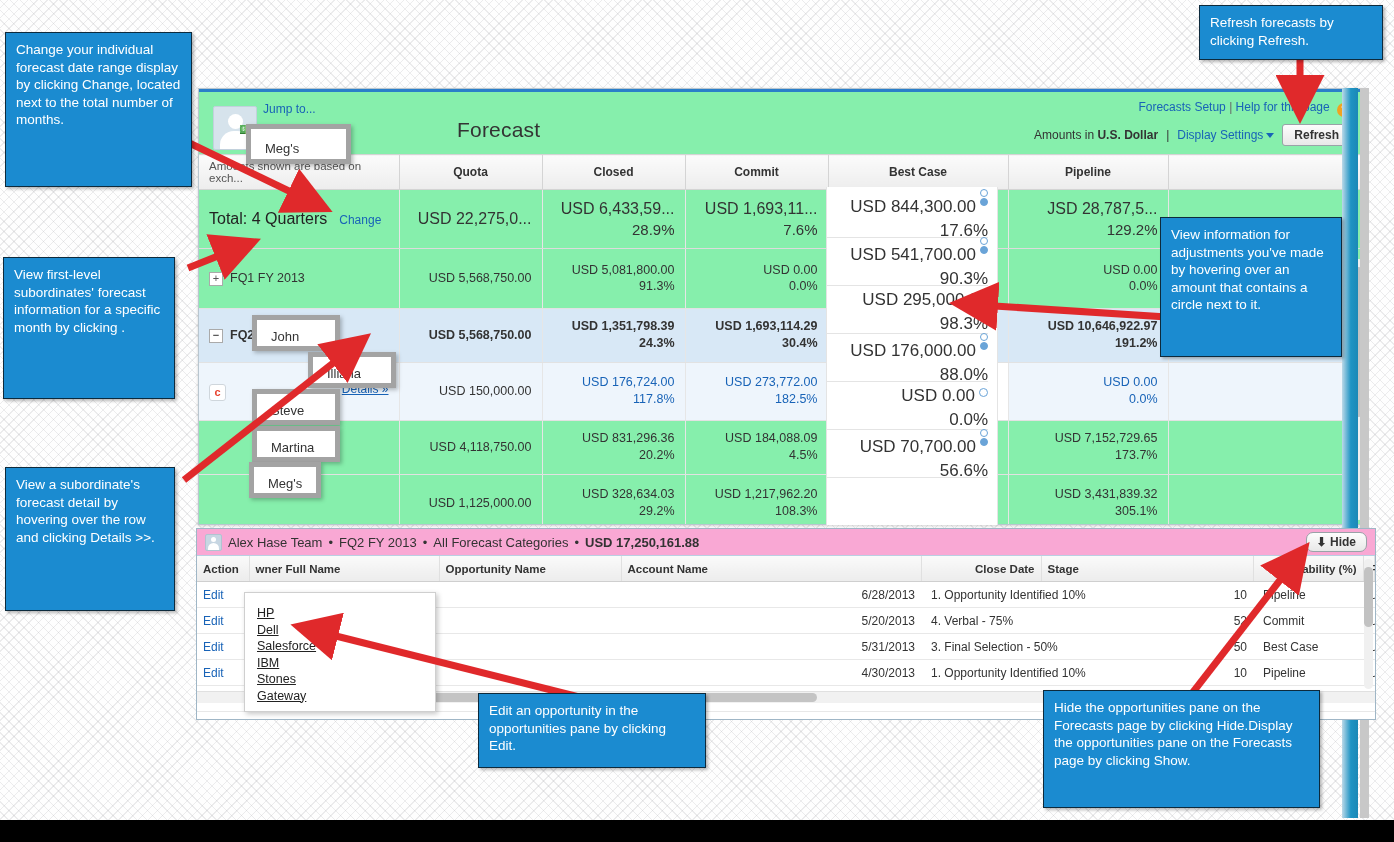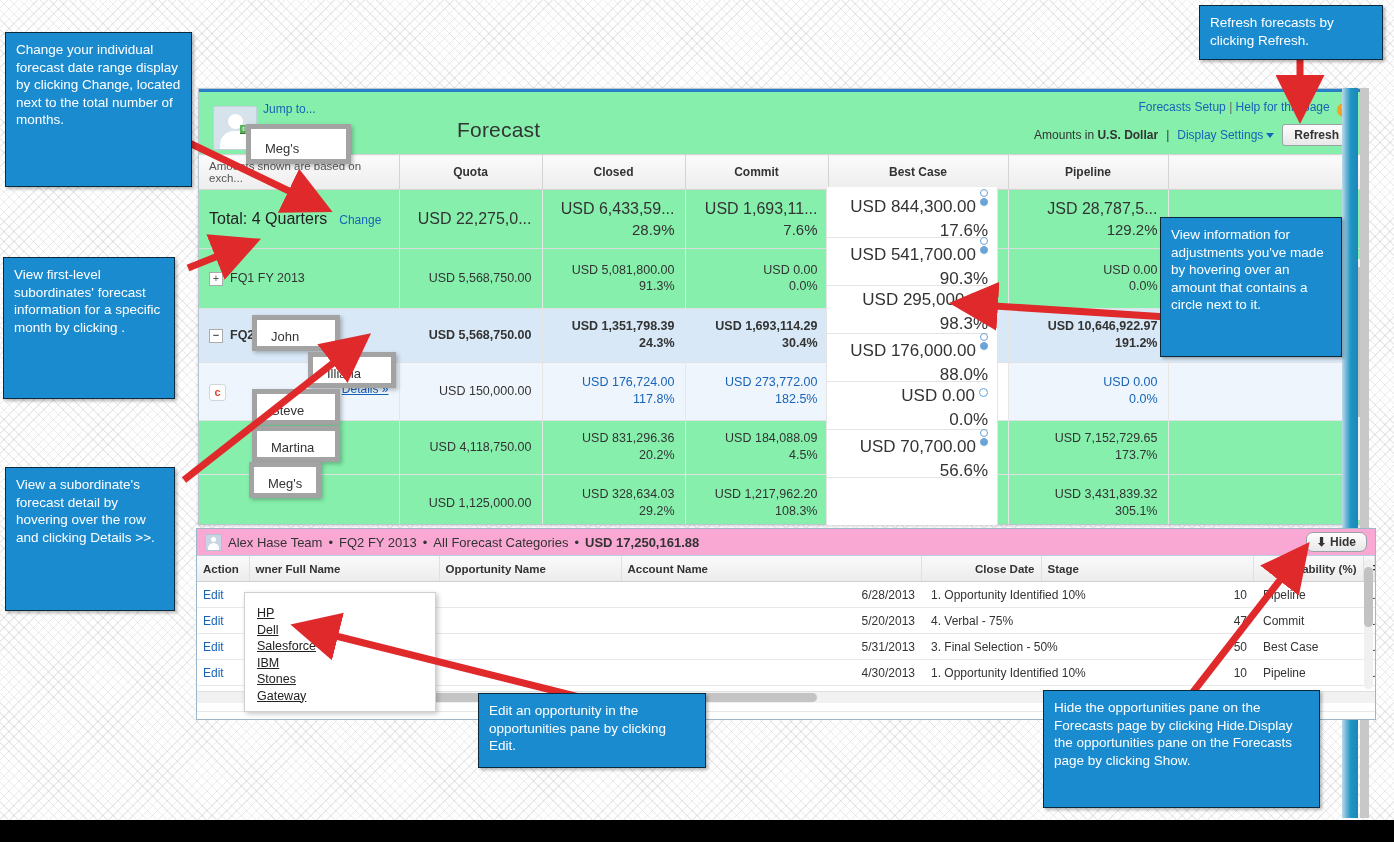"47" td.r { text: 47 -> 52 }
